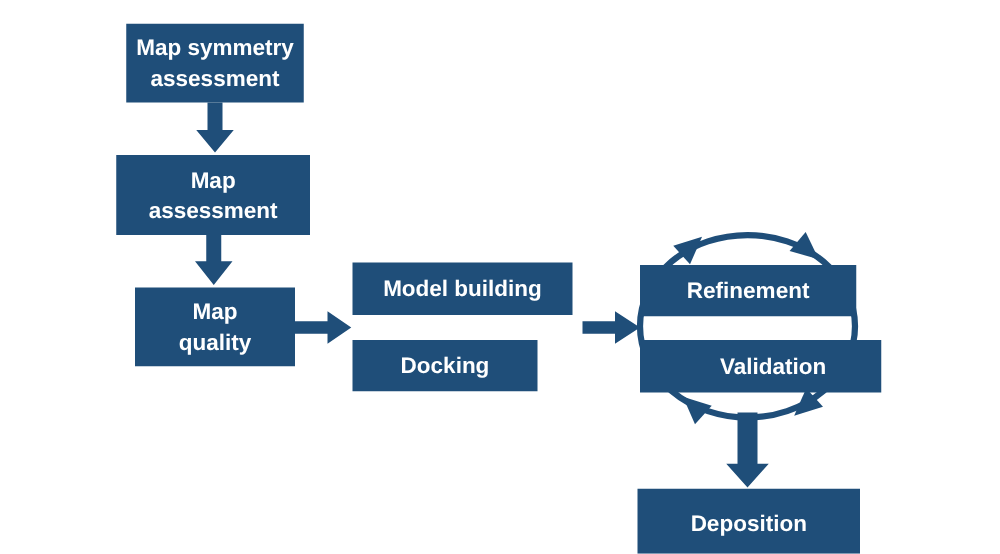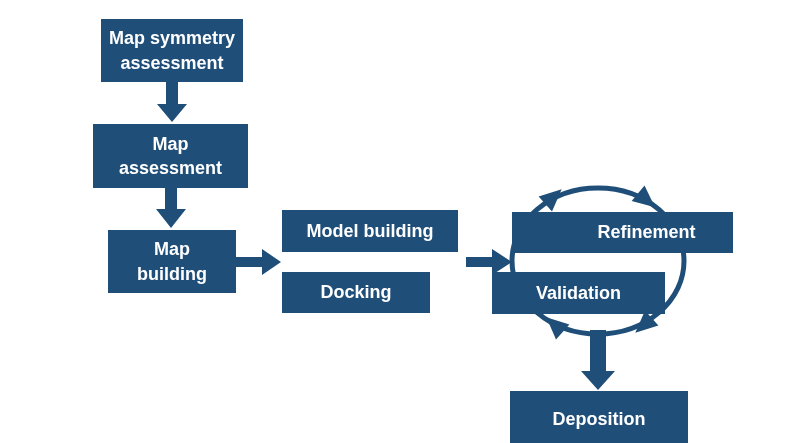"Refinement" #n-refinement { padding-left: 48px -> none }
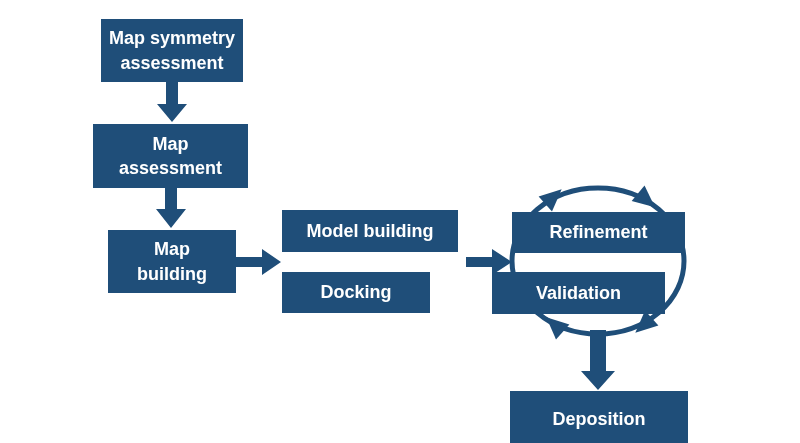"building" span.line { text: building -> quality }
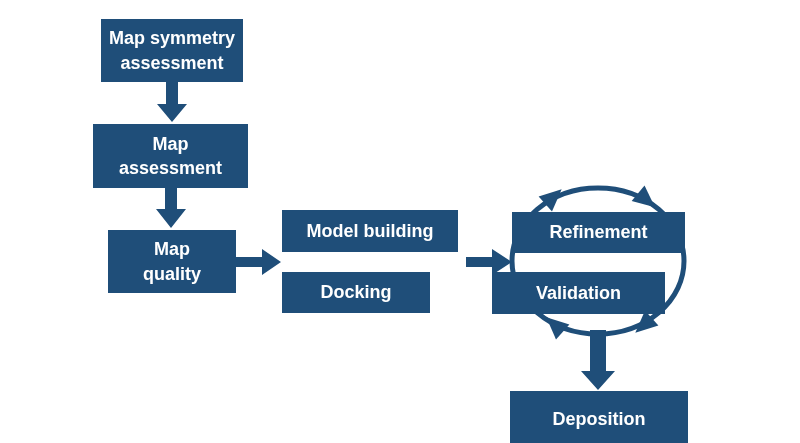"Validation" #n-validation { left: 492px -> 512px; padding-left: none -> 20px }
